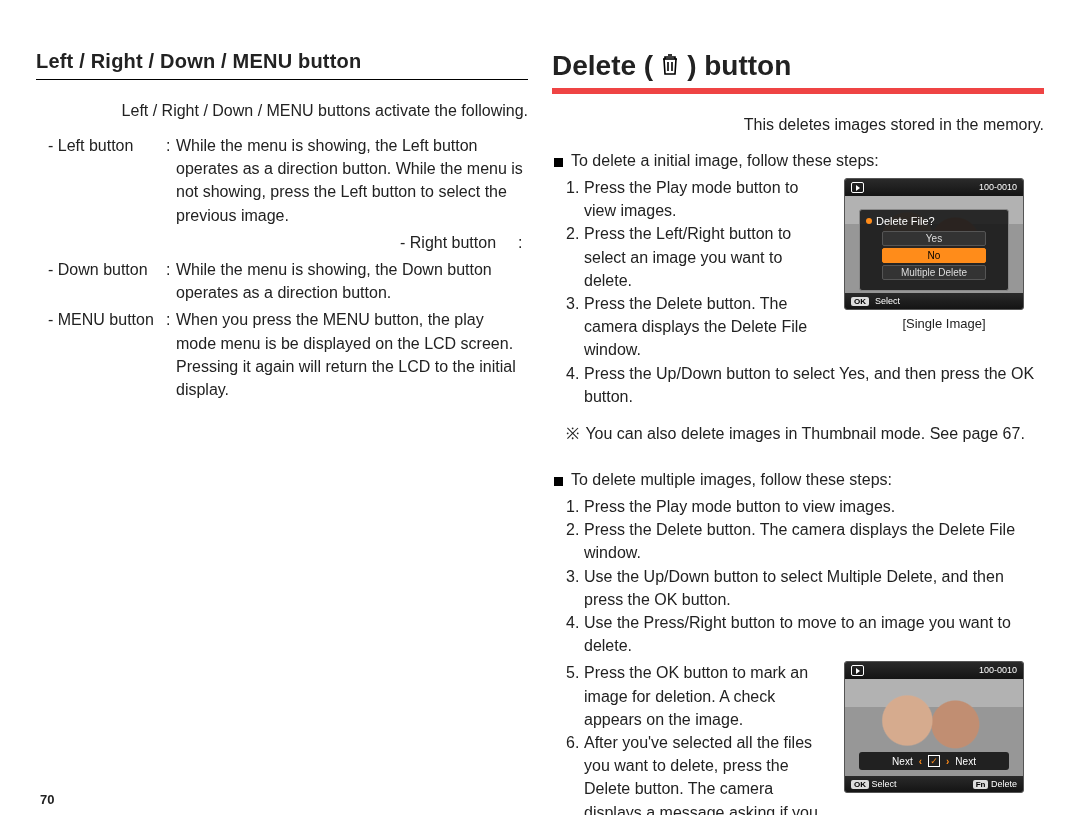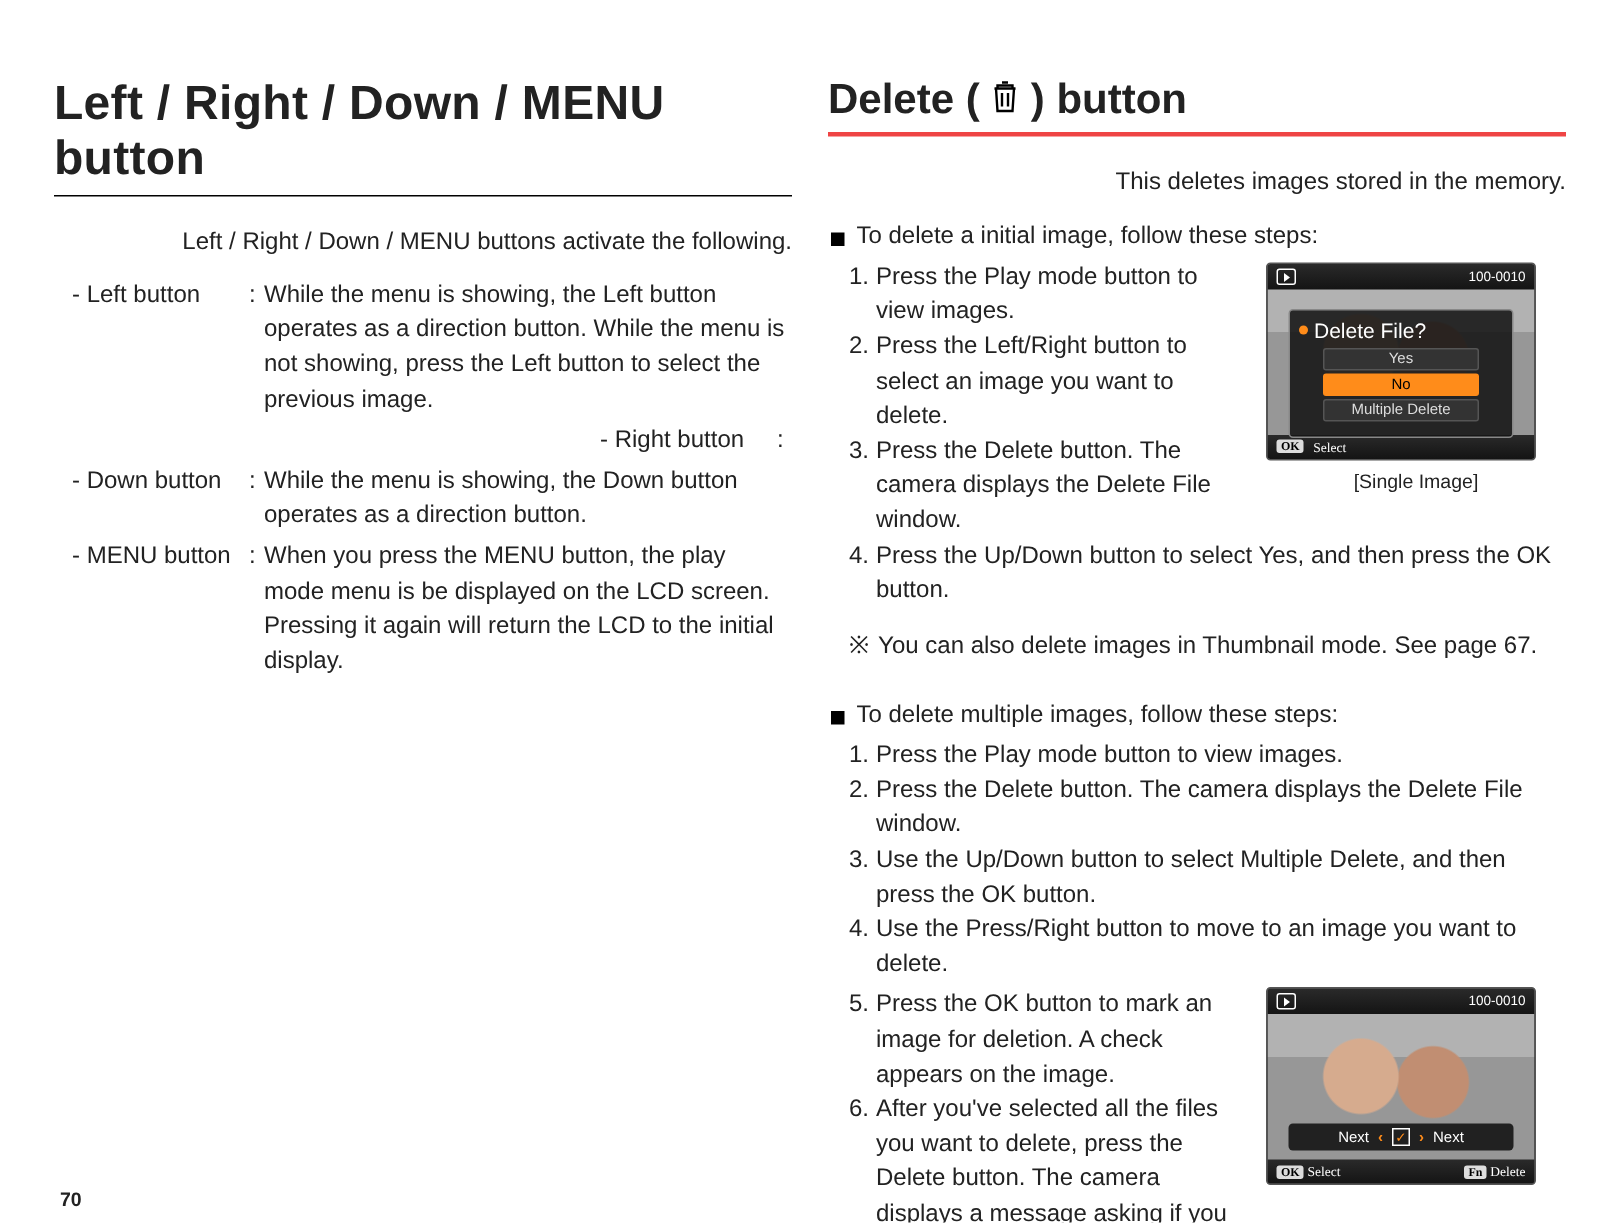"Left / Right / Down / MENU button" h1.section-title { font-size: 32px -> 20px }
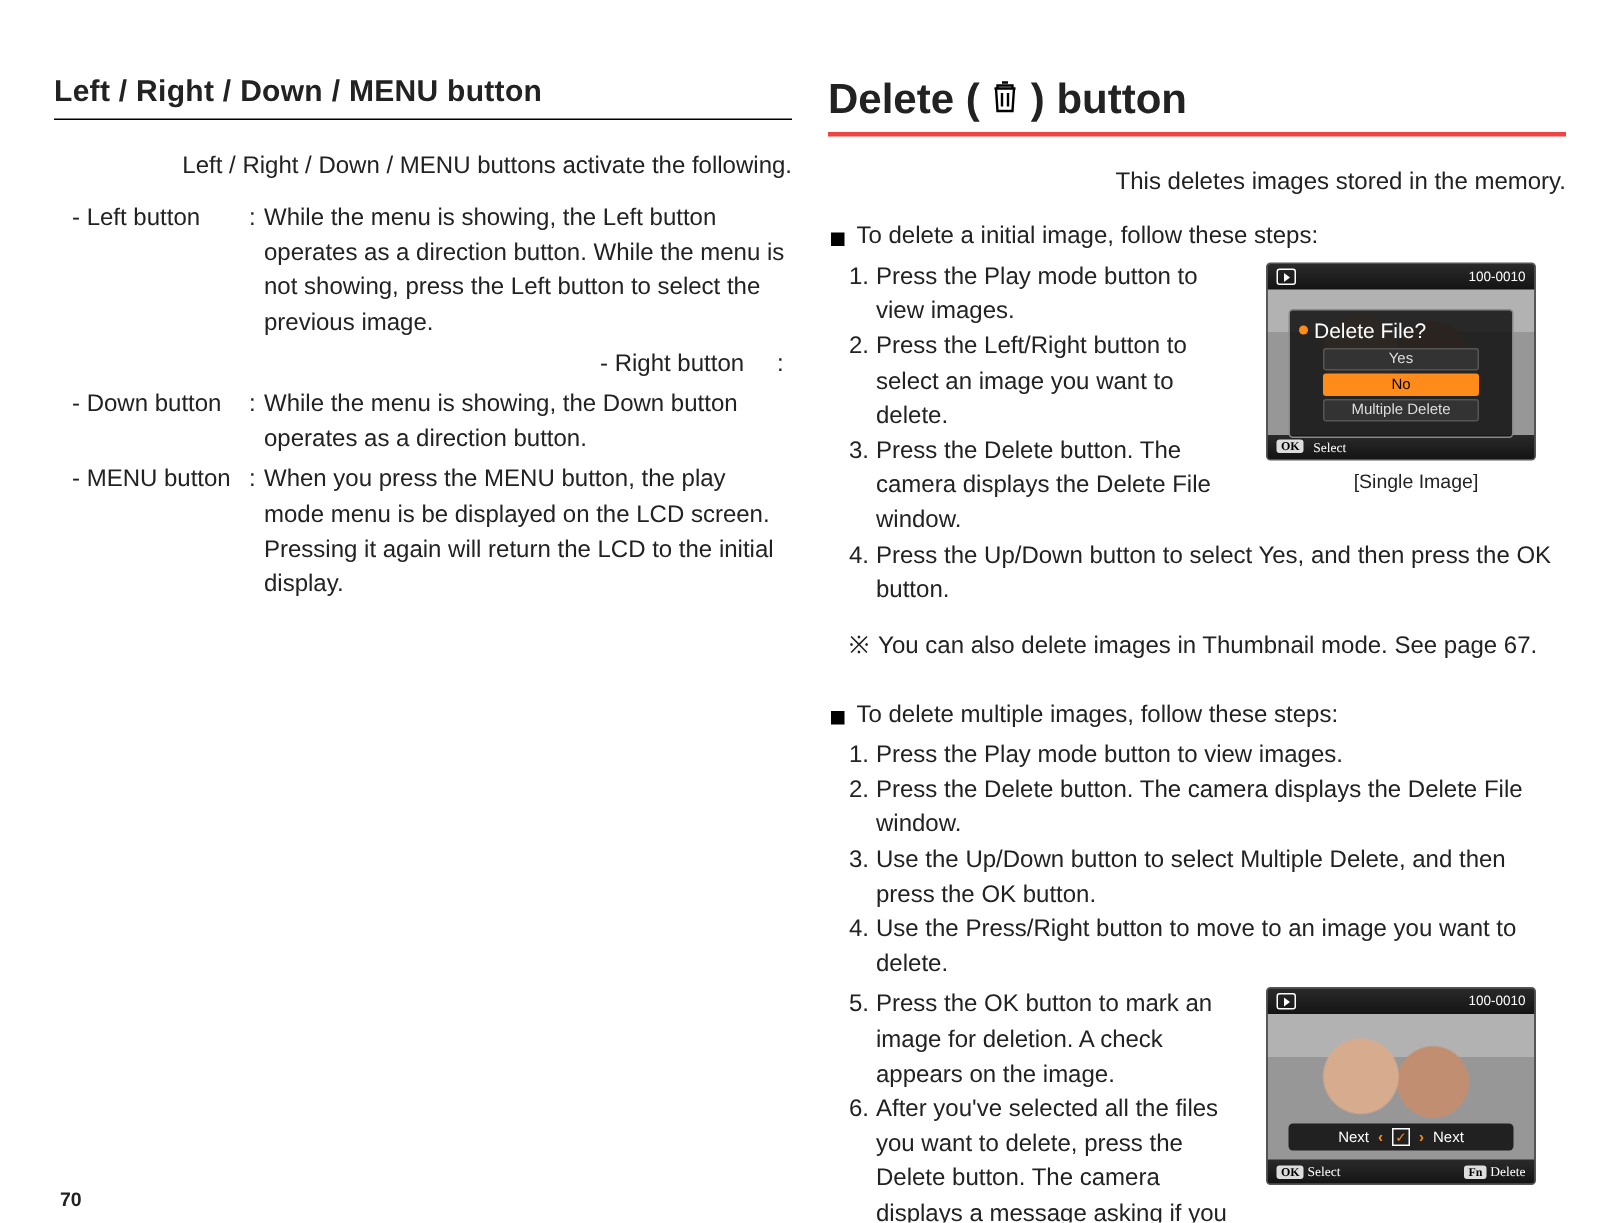"Delete (" .title-row { border-bottom: 3px solid #ef4444 -> 6px solid #ef4444 }
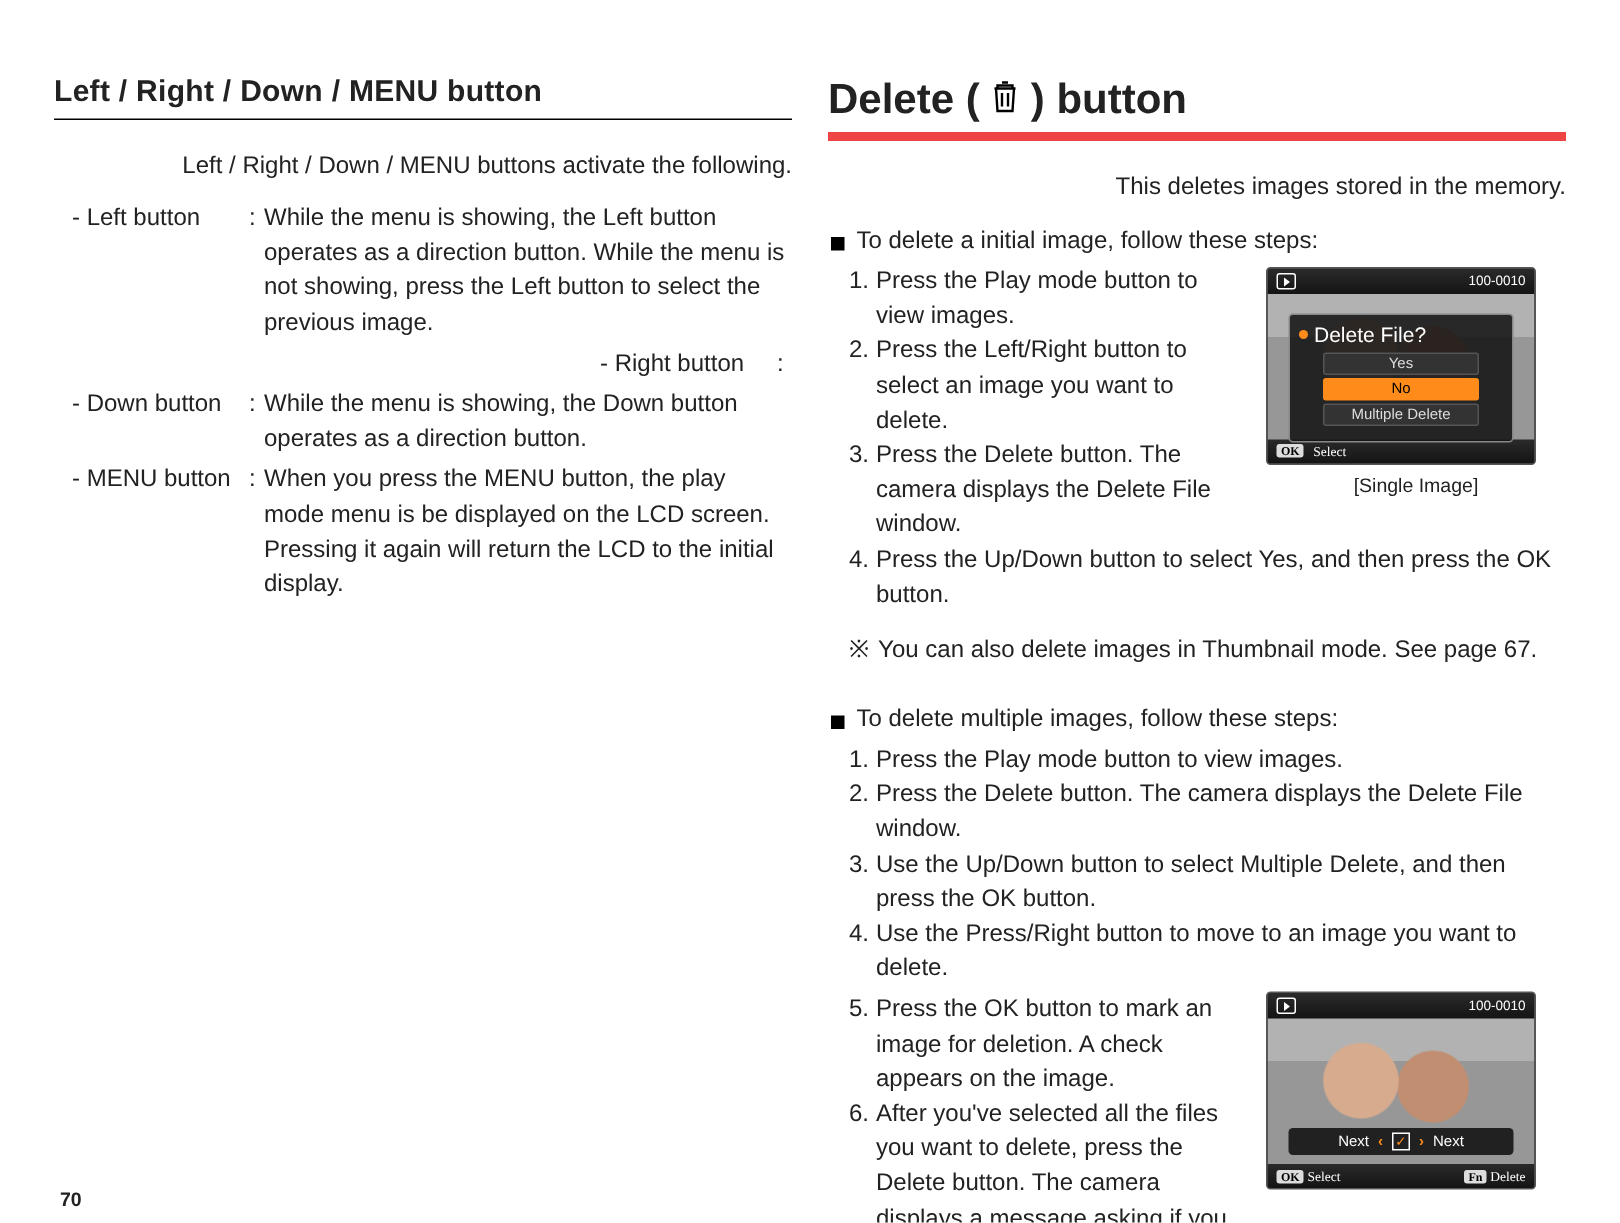"Delete File?" .dialog .dlg-title { font-size: 14px -> 11px }
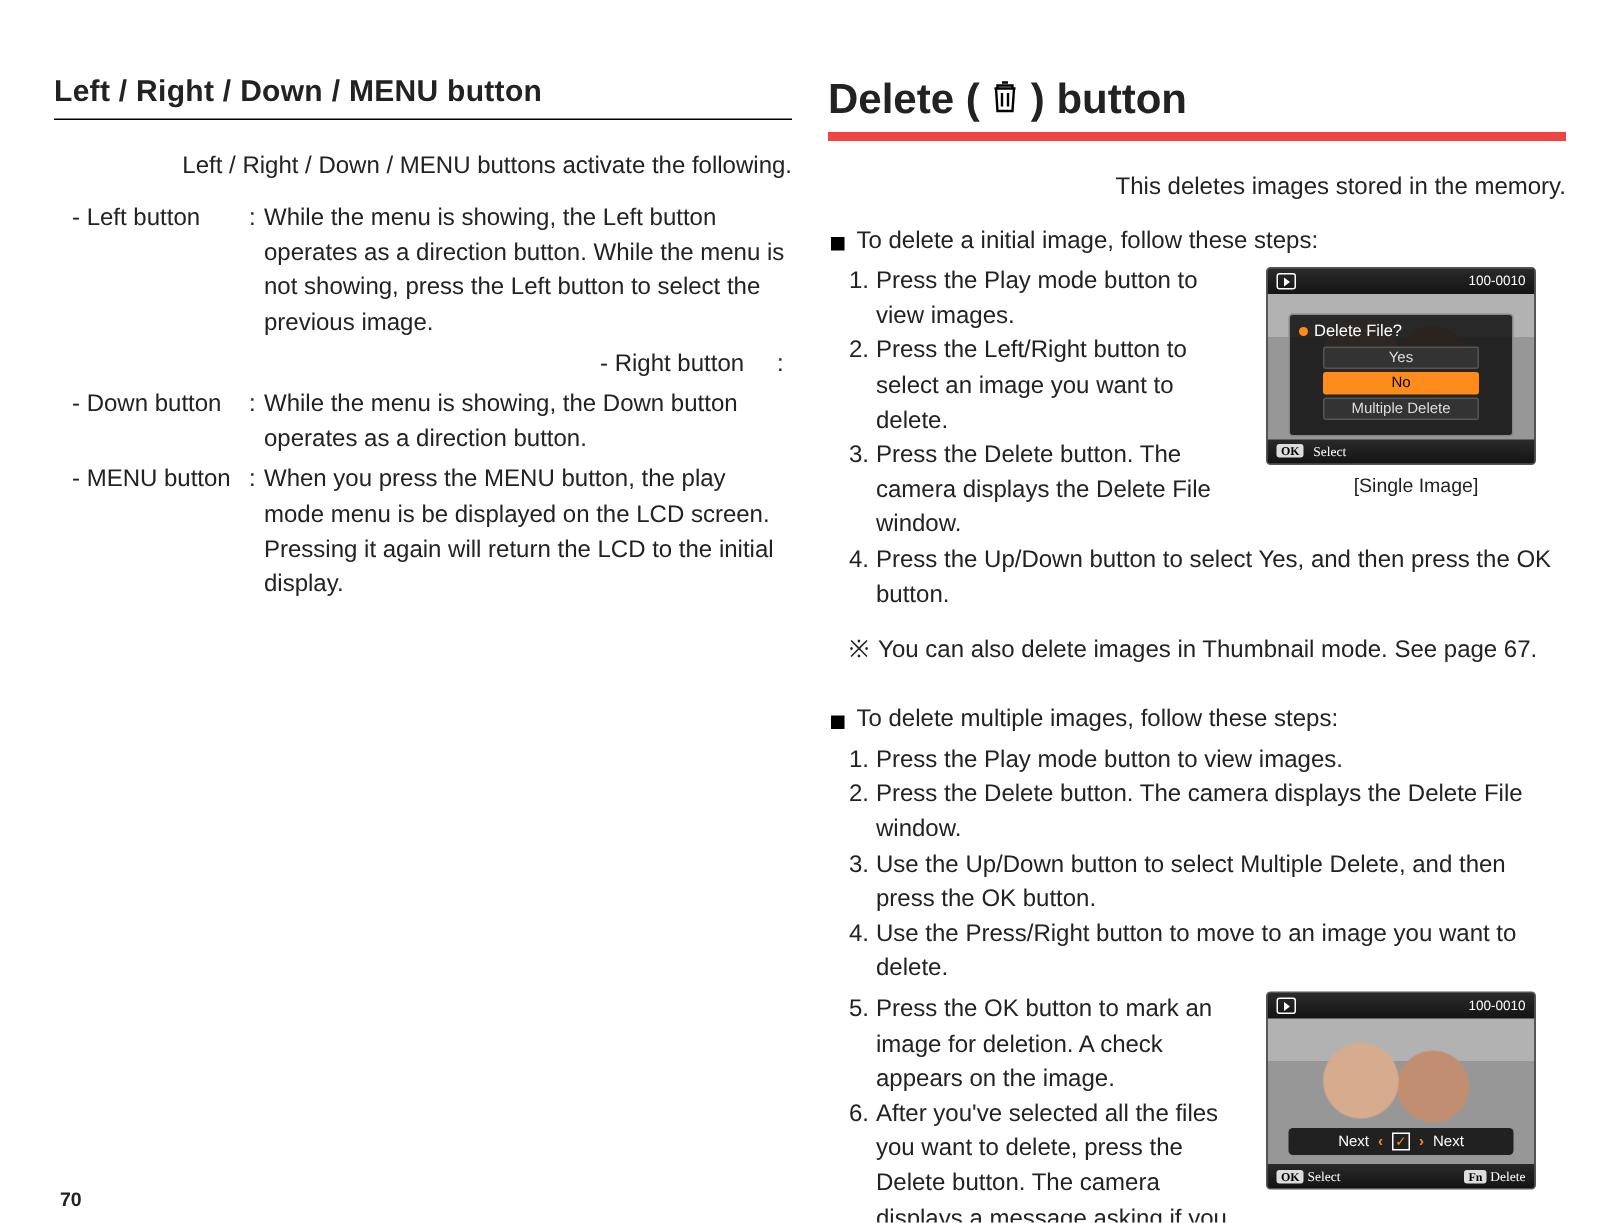"OK" .botbar { align-items: flex-start -> flex-end; font-family: Liberation Serif, serif -> none }
